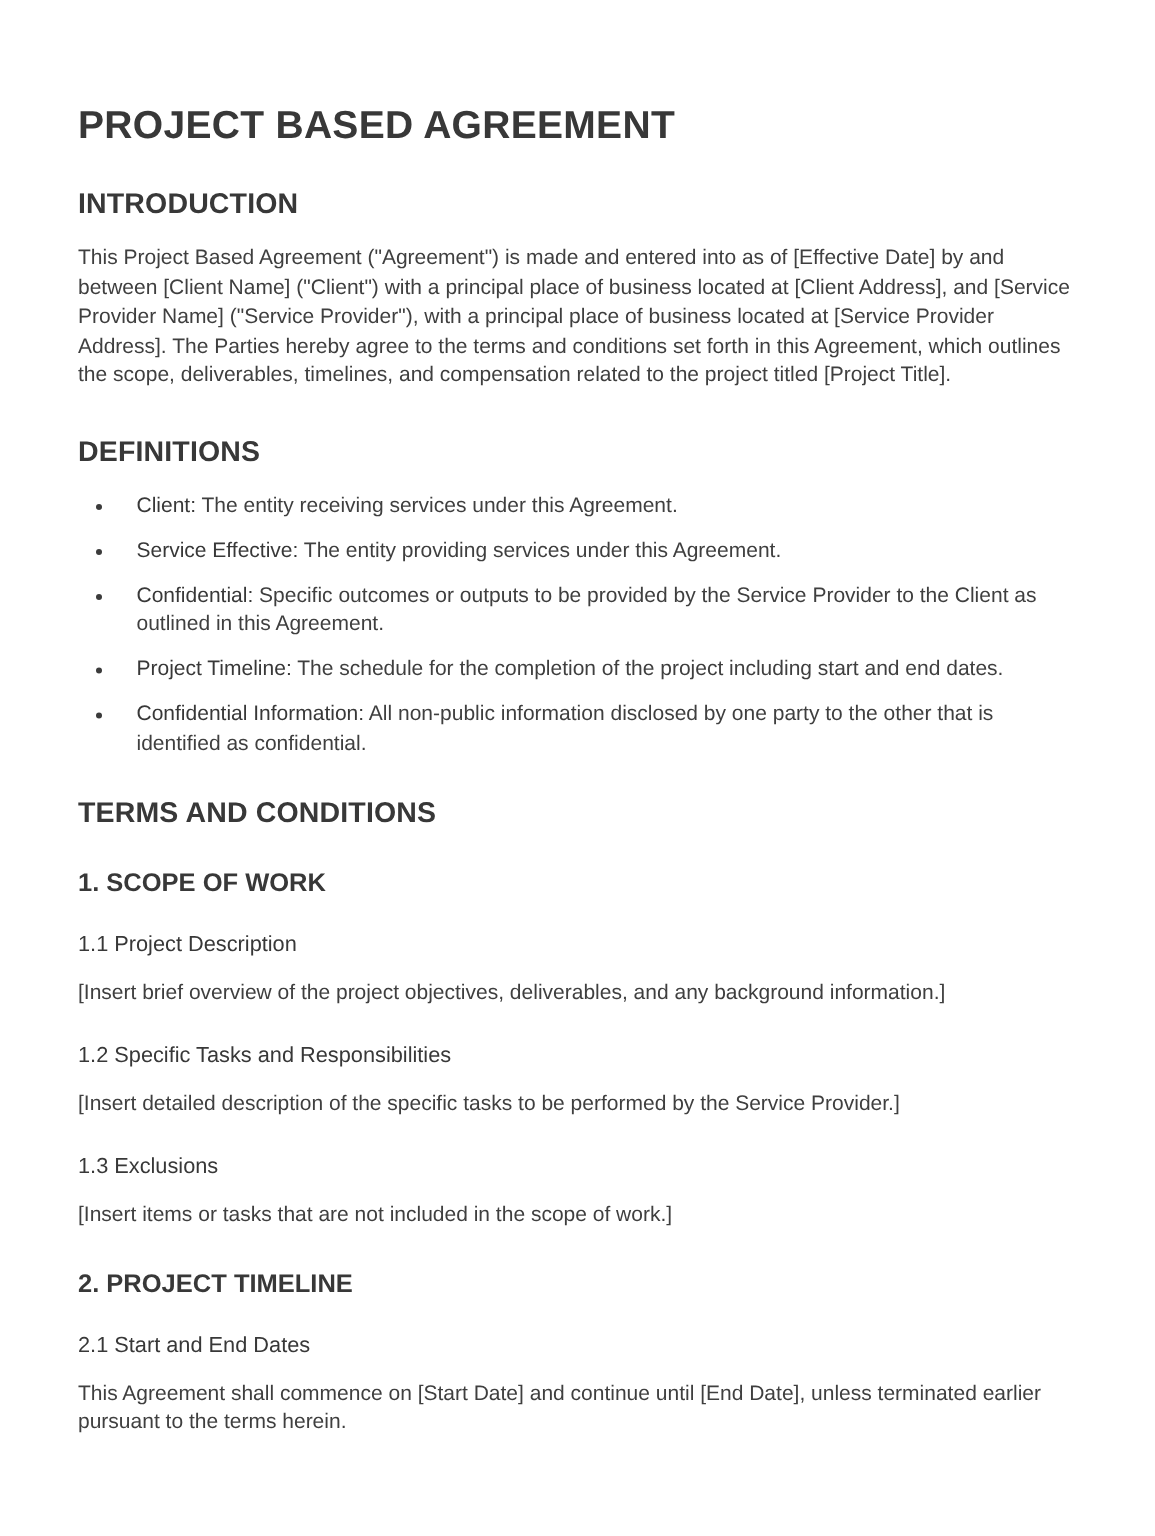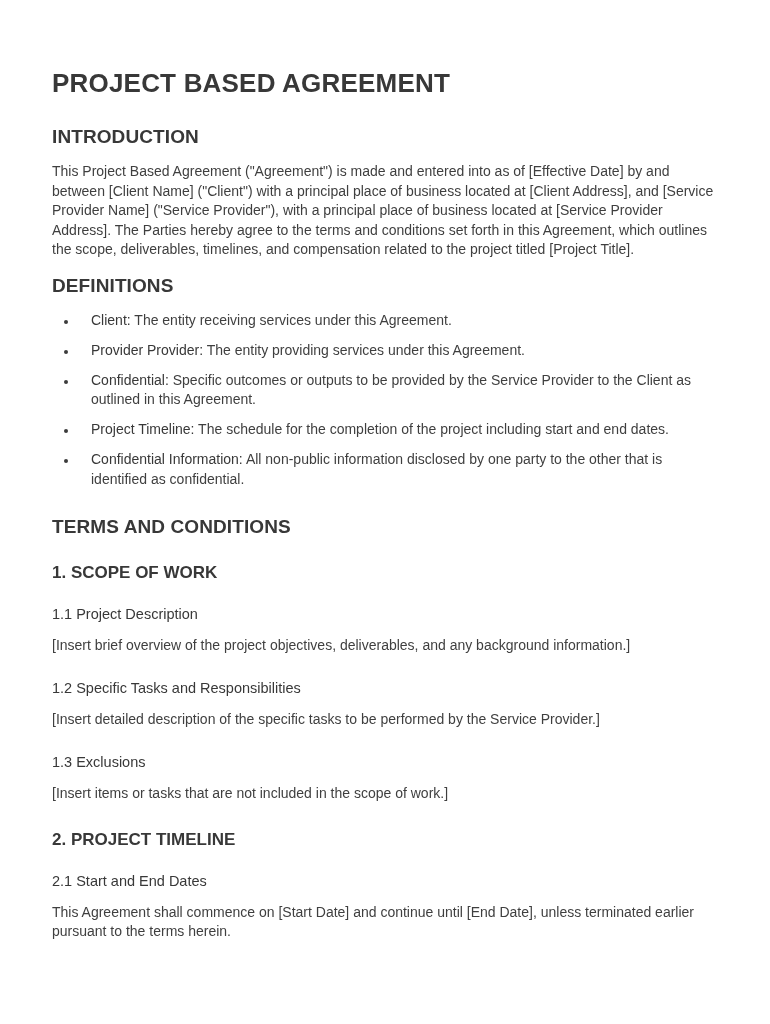"DEFINITIONS" h2.section-heading { margin-top: 16px -> 32px }
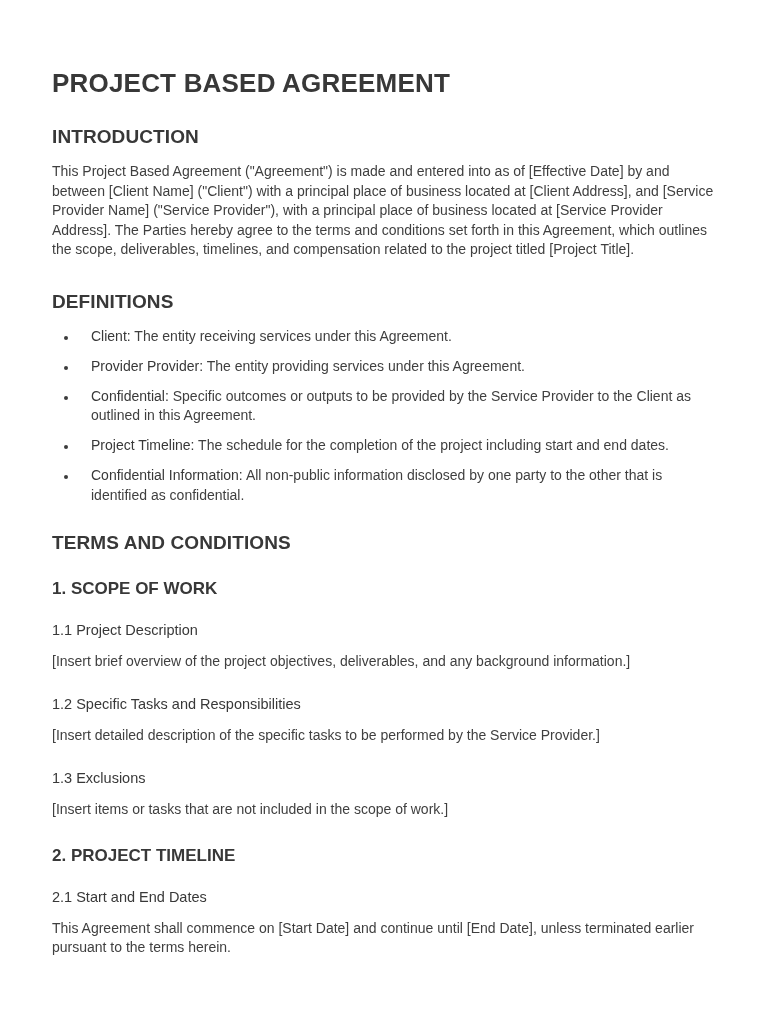"Provider Provider:" span.def-term { text: Provider Provider -> Service Effective }
